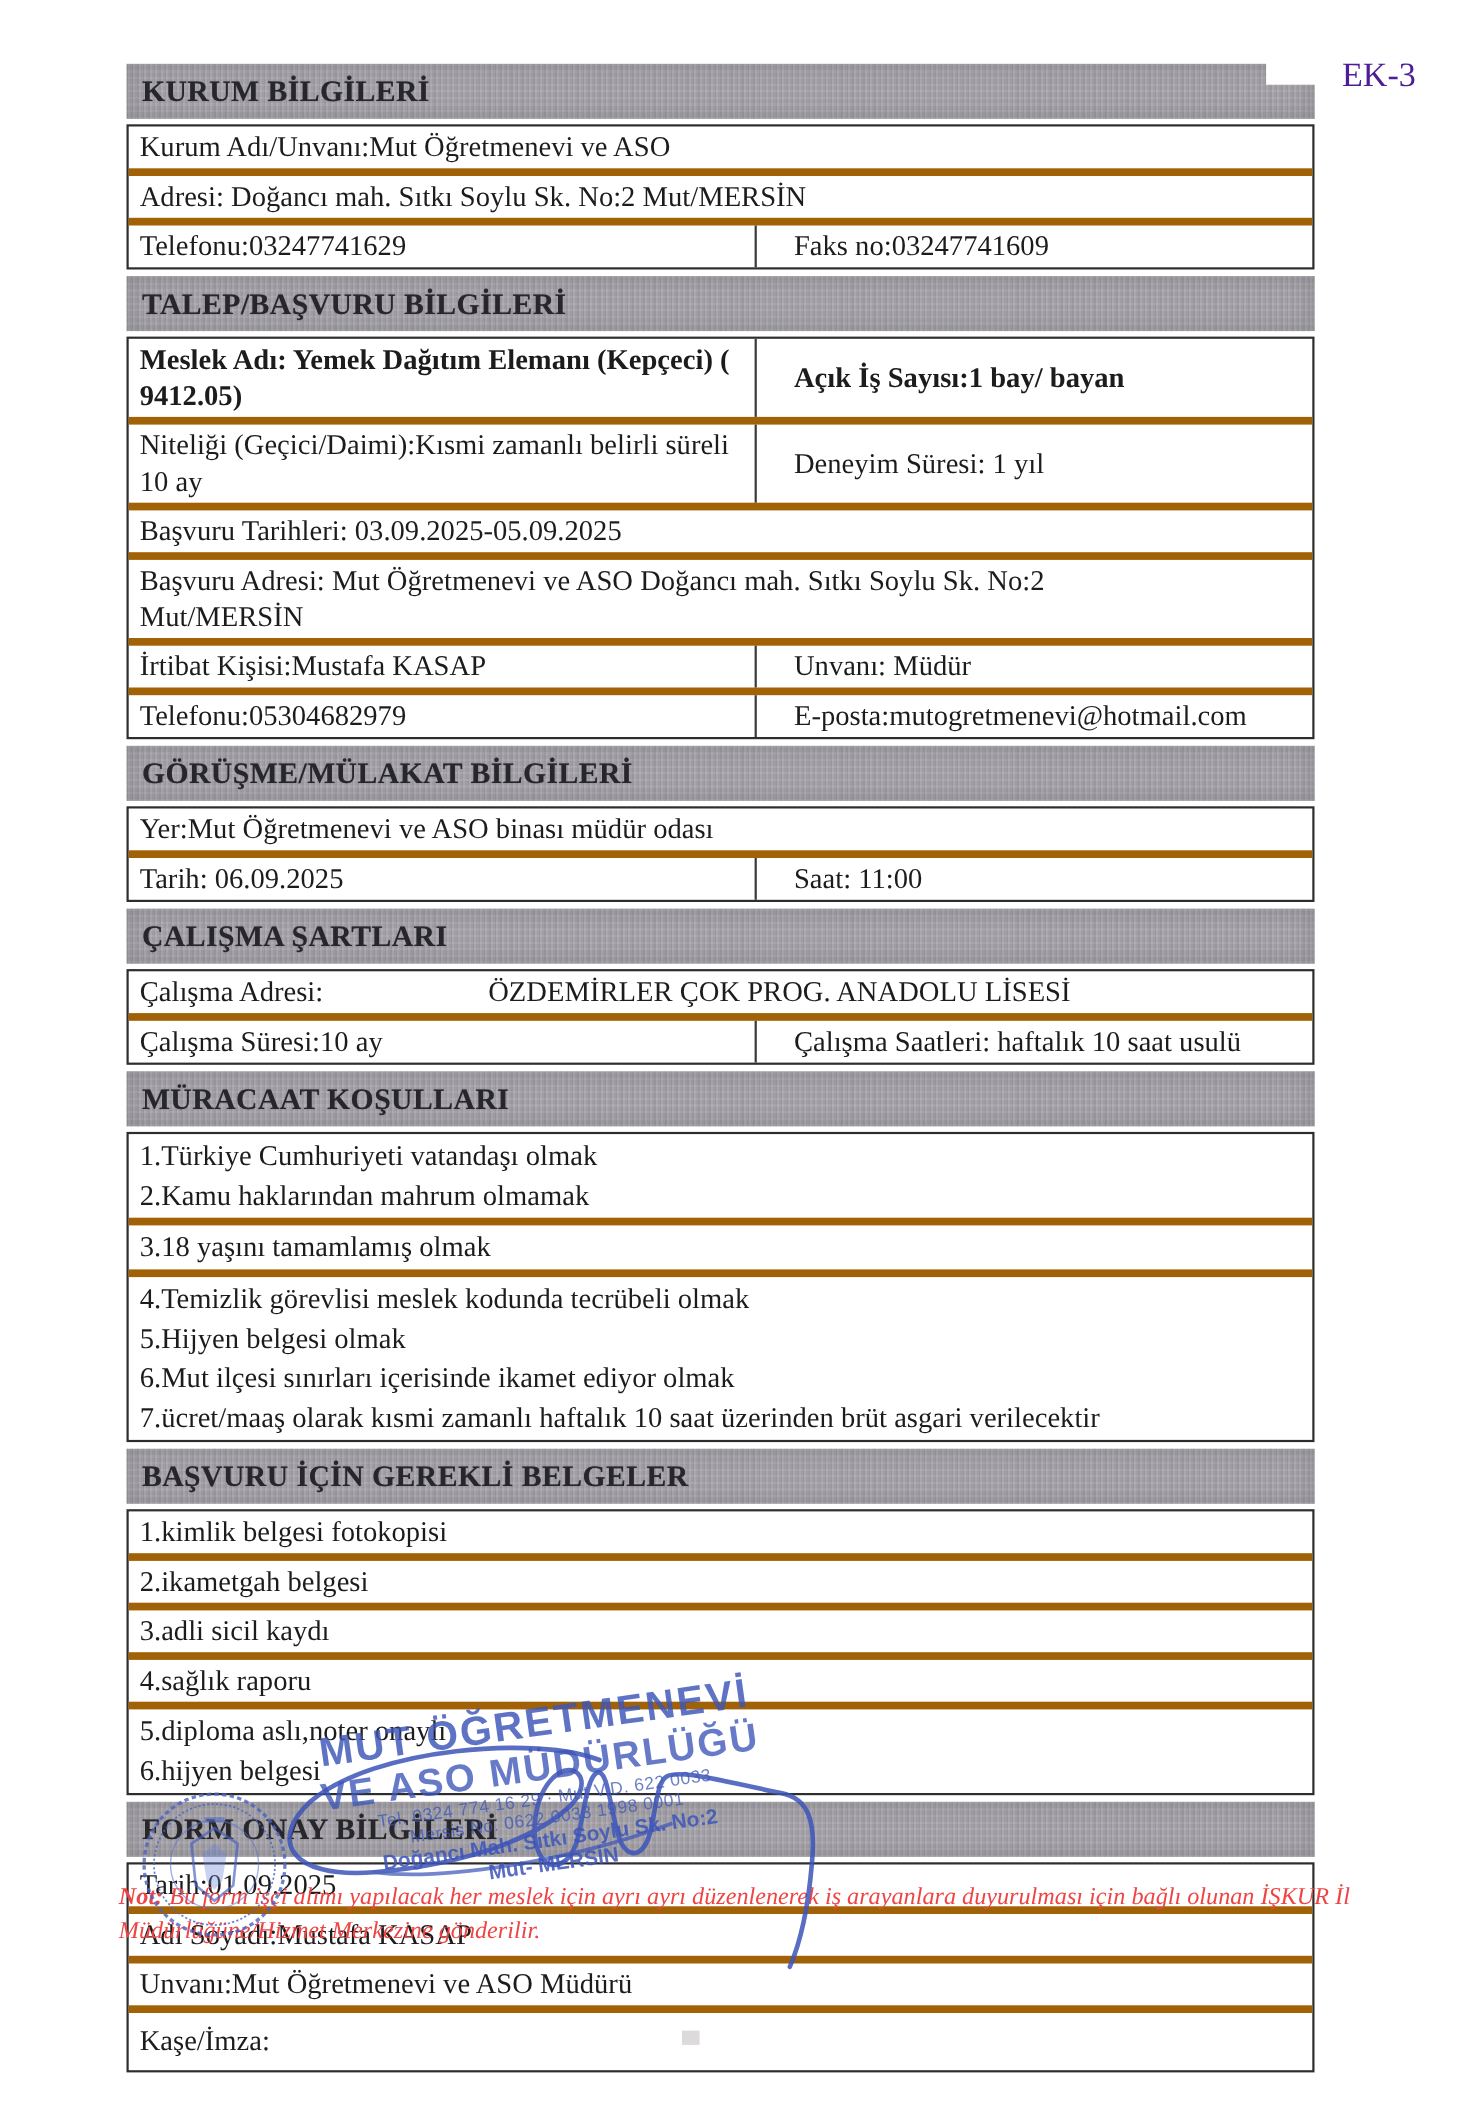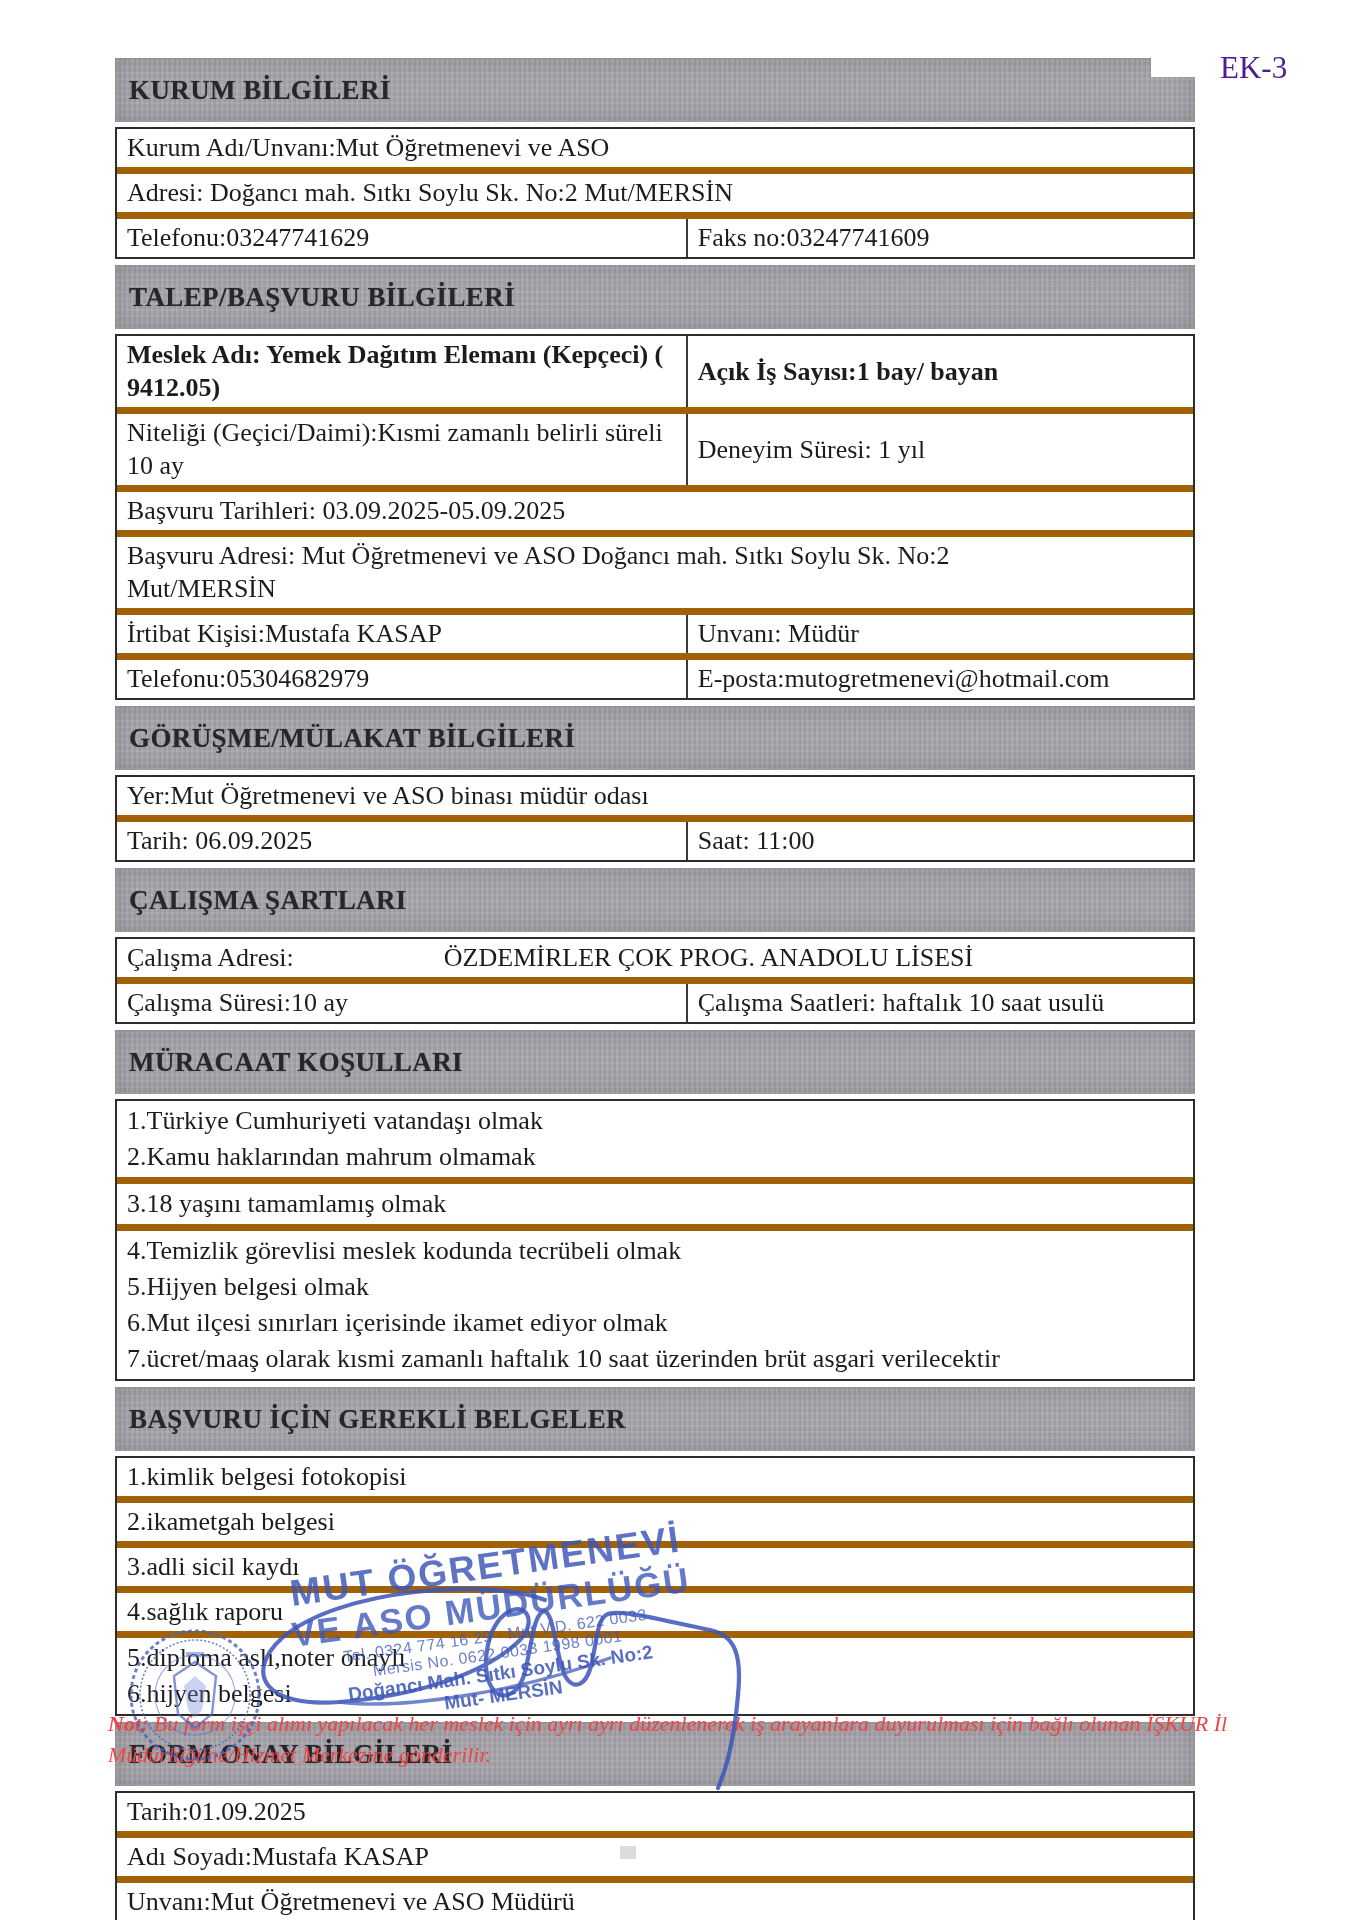"KURUM BİLGİLERİ" .bar { height: 64px -> 50px }
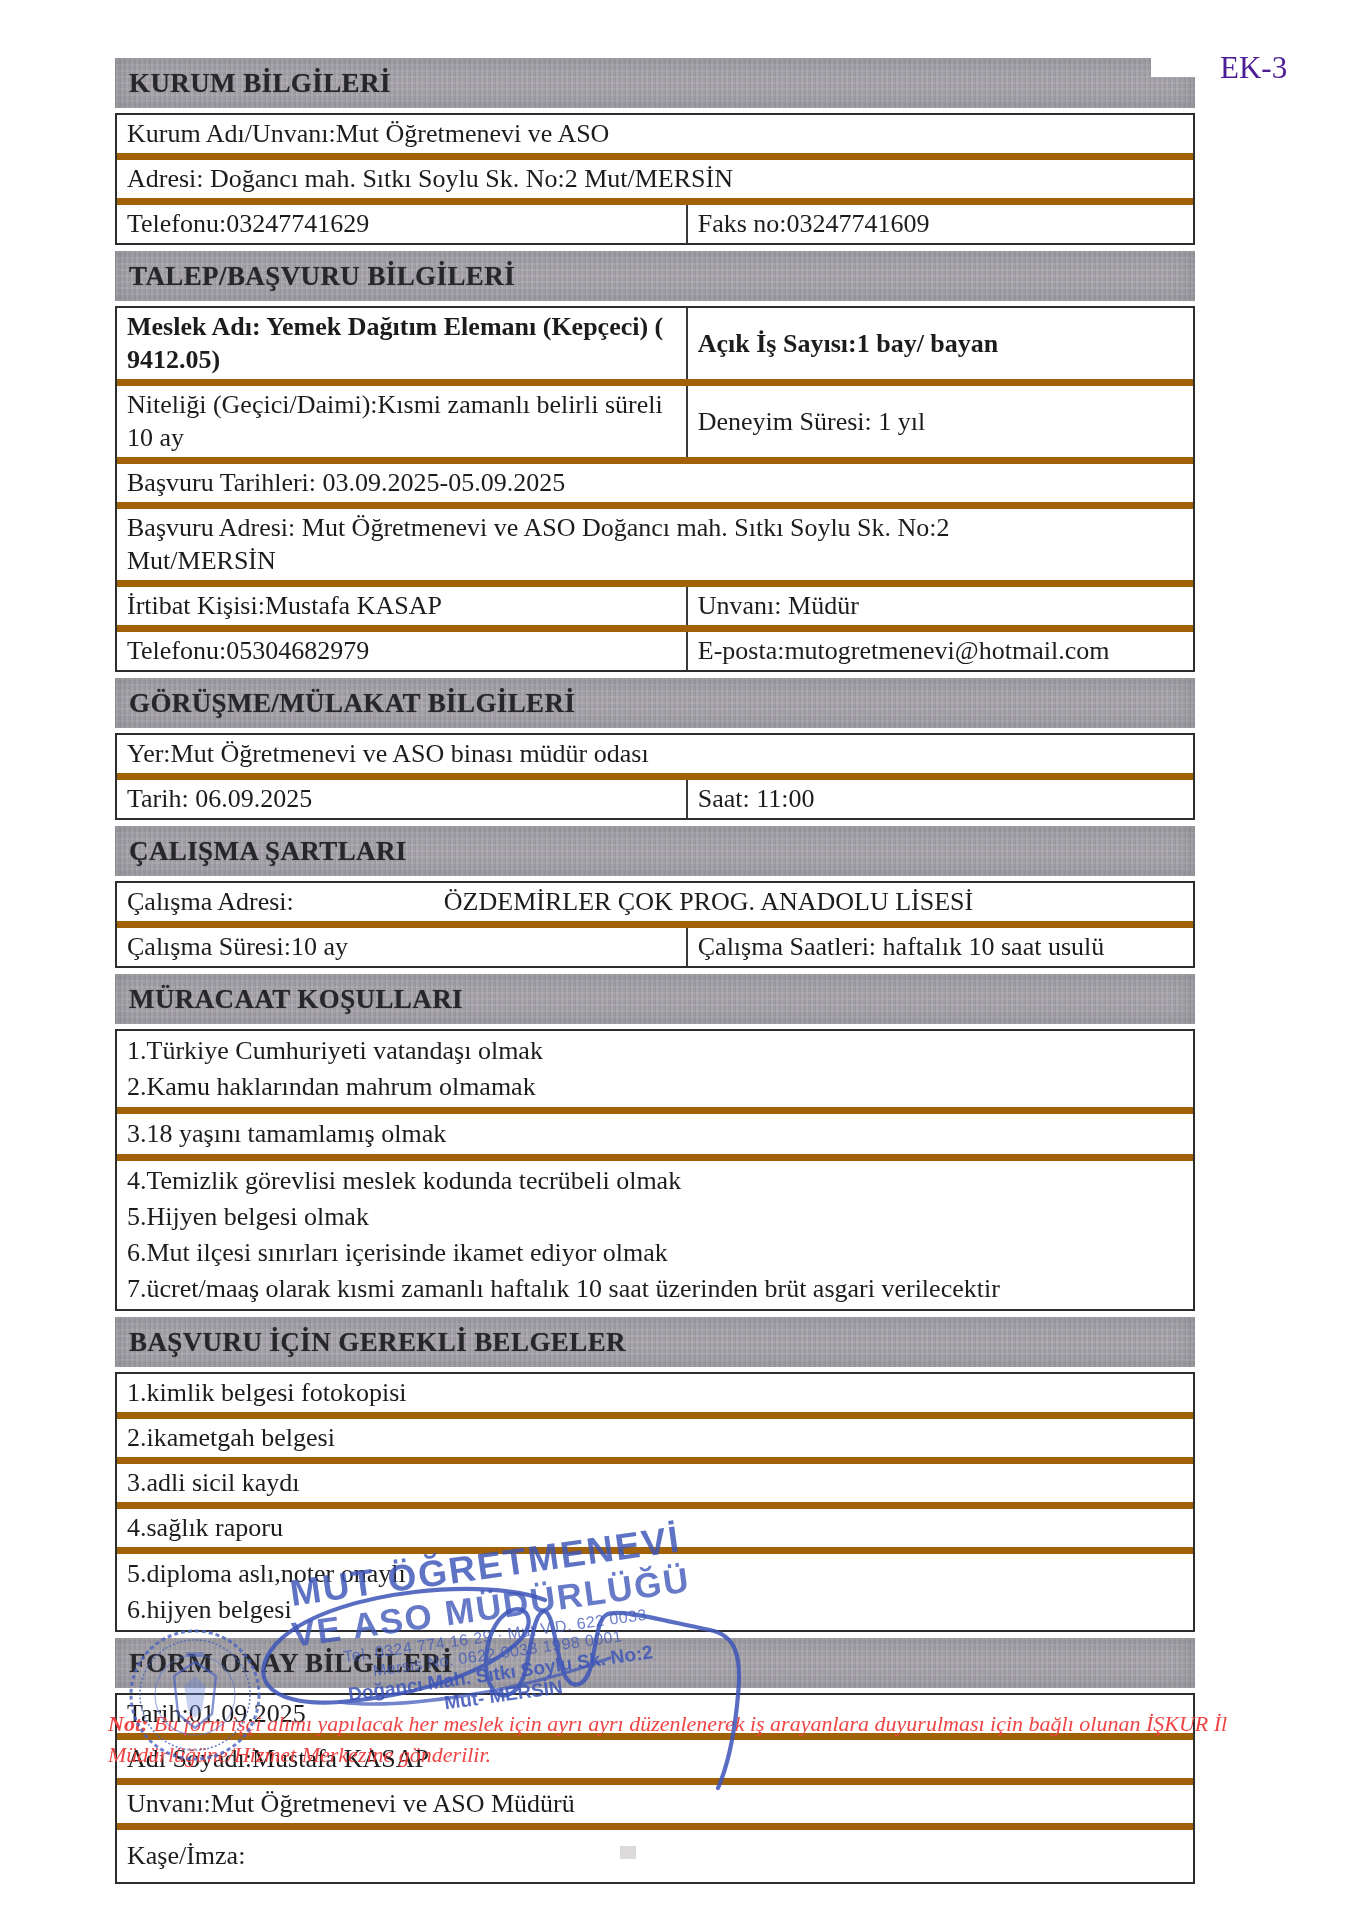"Faks no:03247741609" .c2 { margin-left: none -> 24px }
